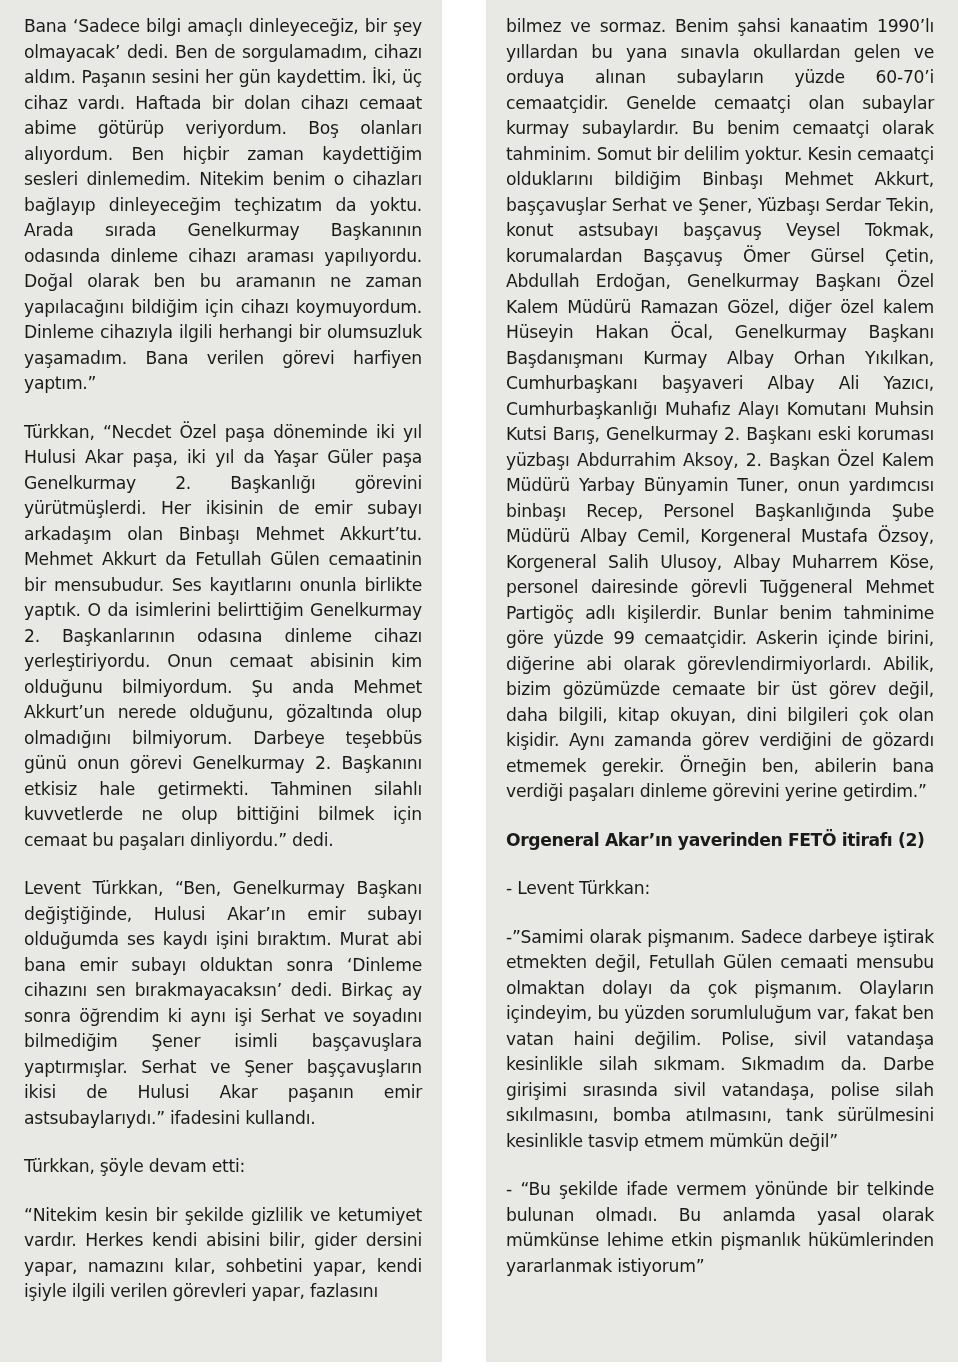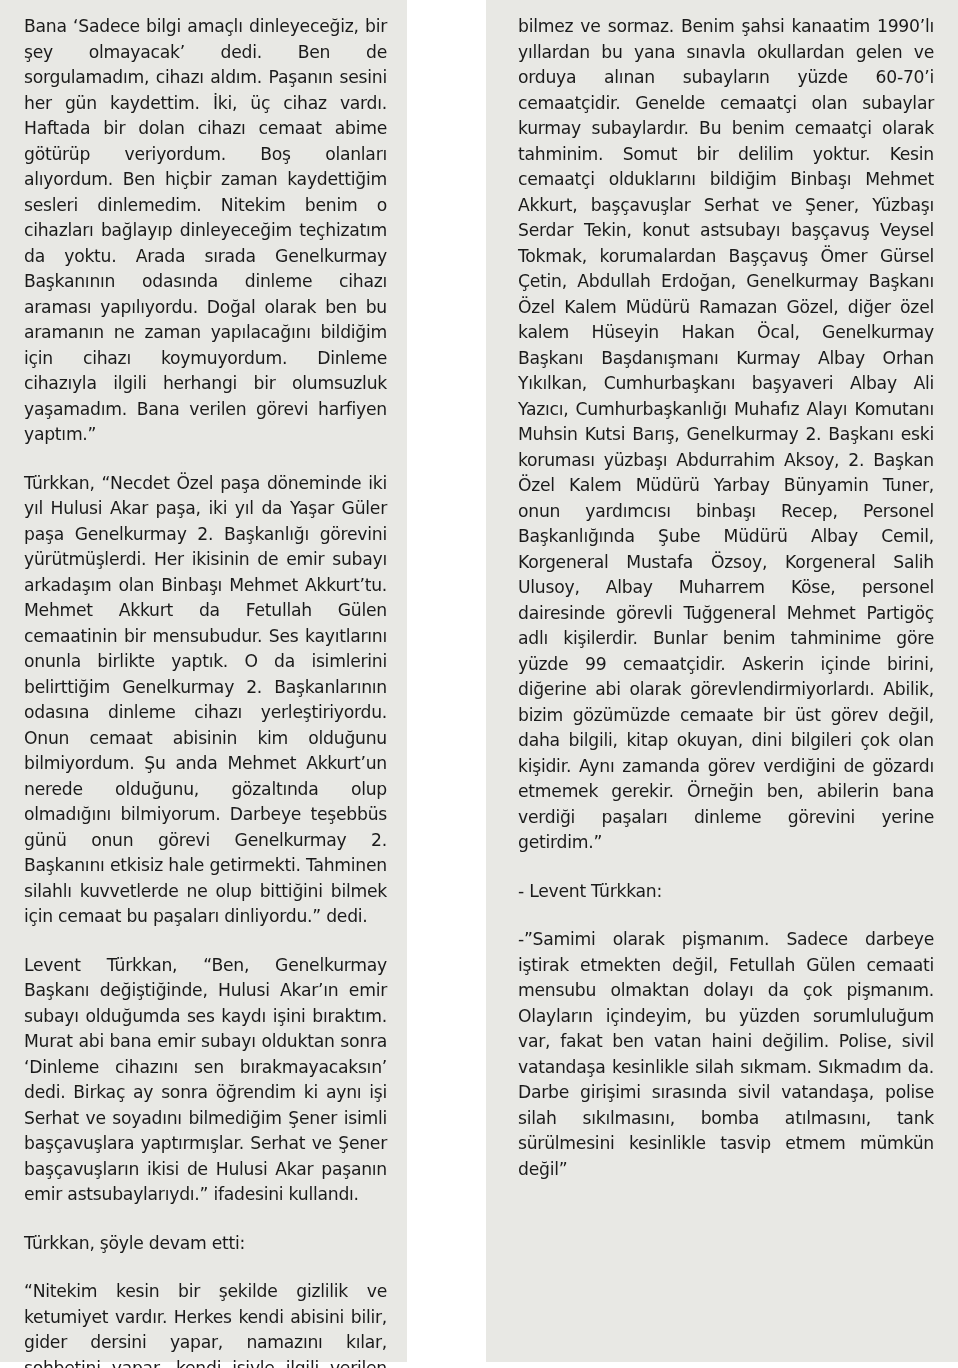"Bana ‘Sadece bilgi amaçlı dinleyeceğiz," #left { width: 407px -> 442px }
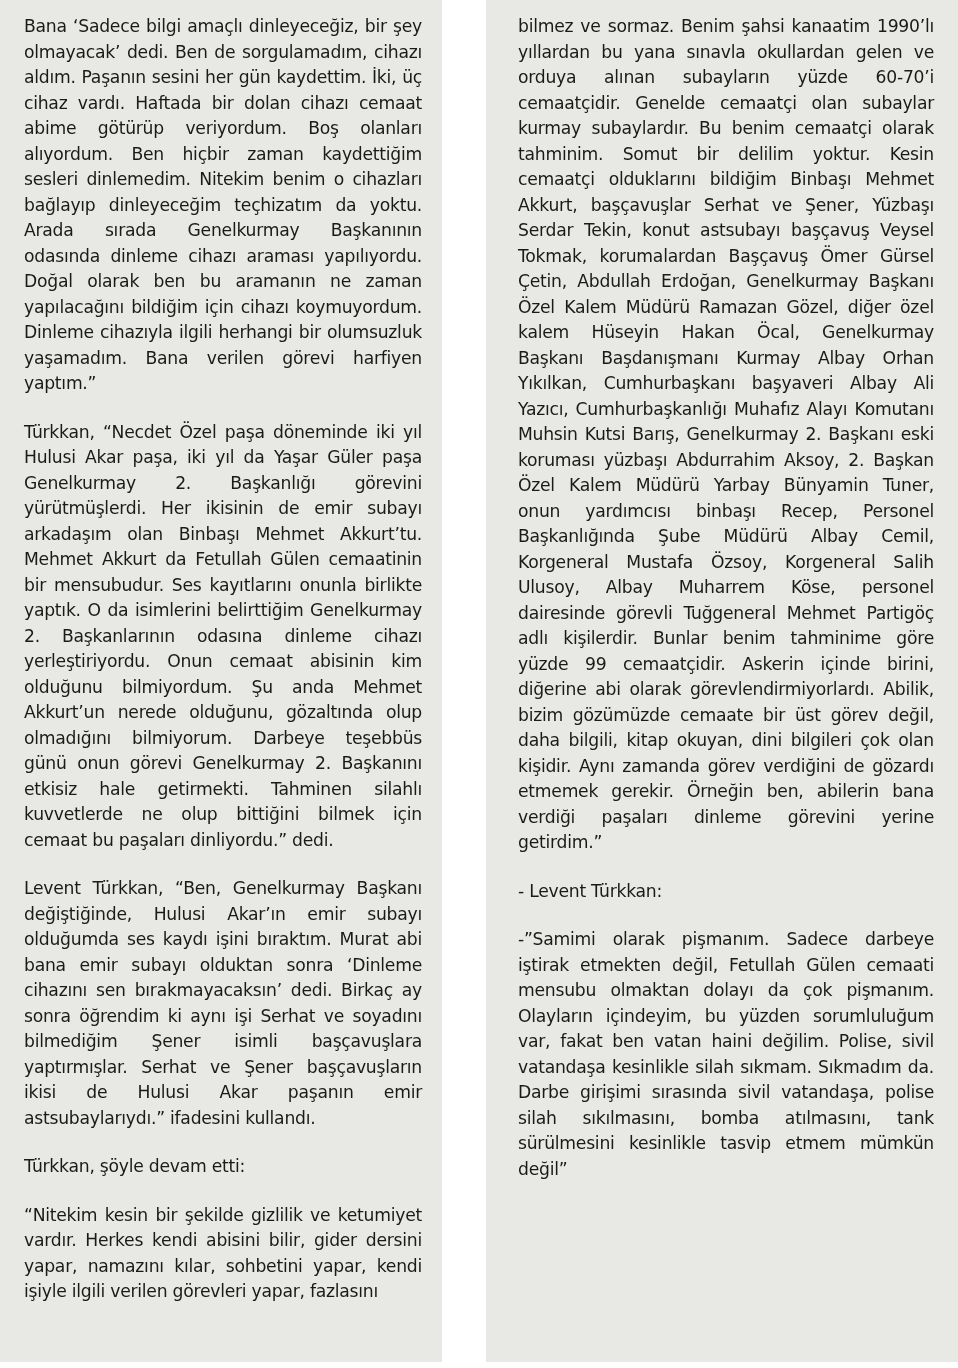"bilmez ve sormaz. Benim şahsi" #right { padding-left: 32px -> 20px }
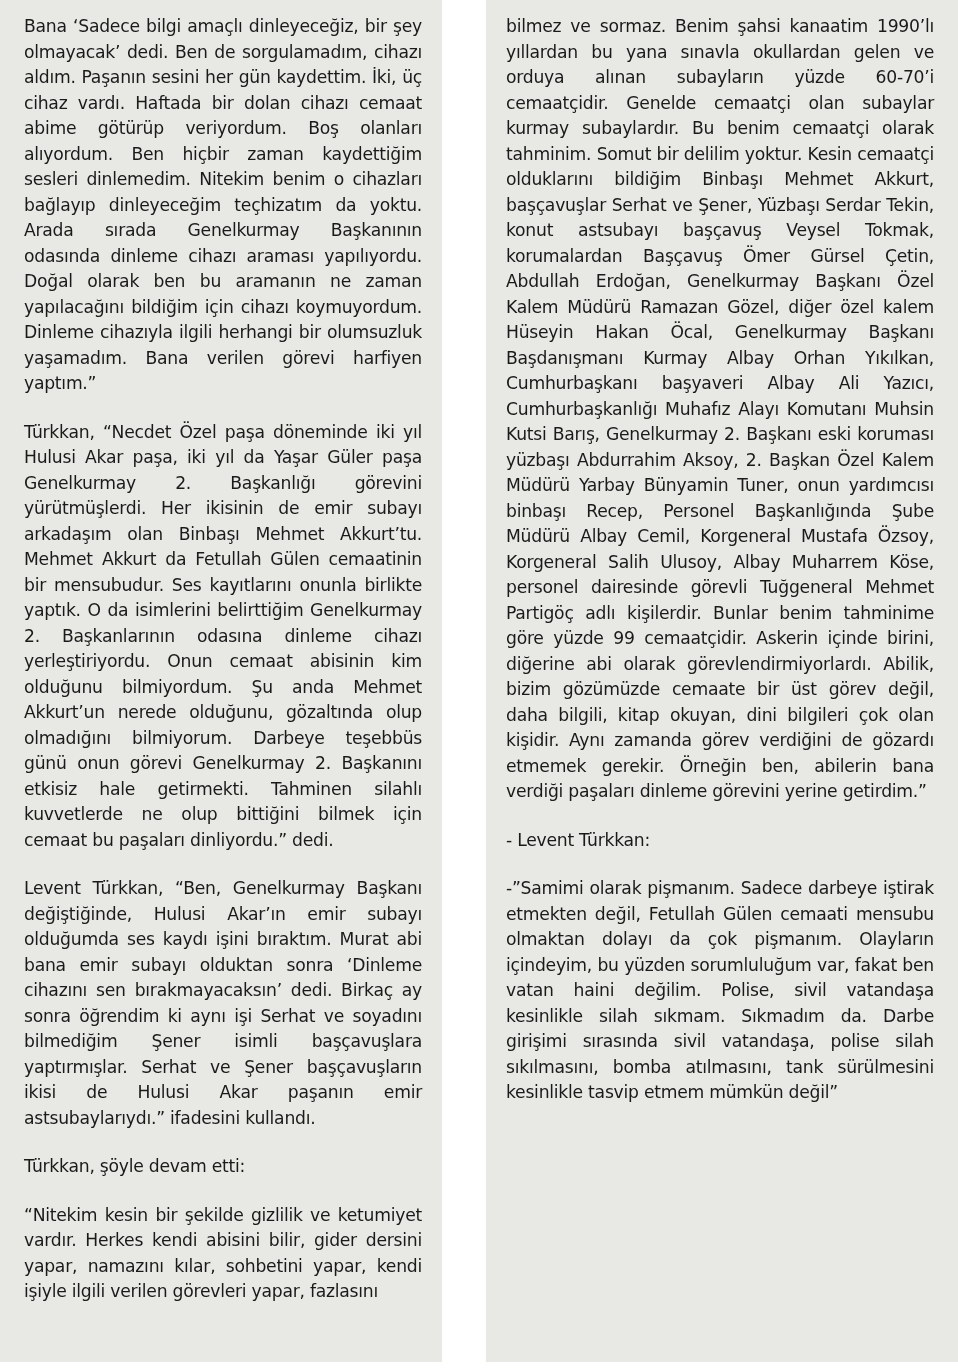"Orgeneral Akar’ın yaverinden FETÖ" p.para { html: none -> <p>Orgeneral Akar’ın yaverinden FETÖ itirafı (2)</p> }
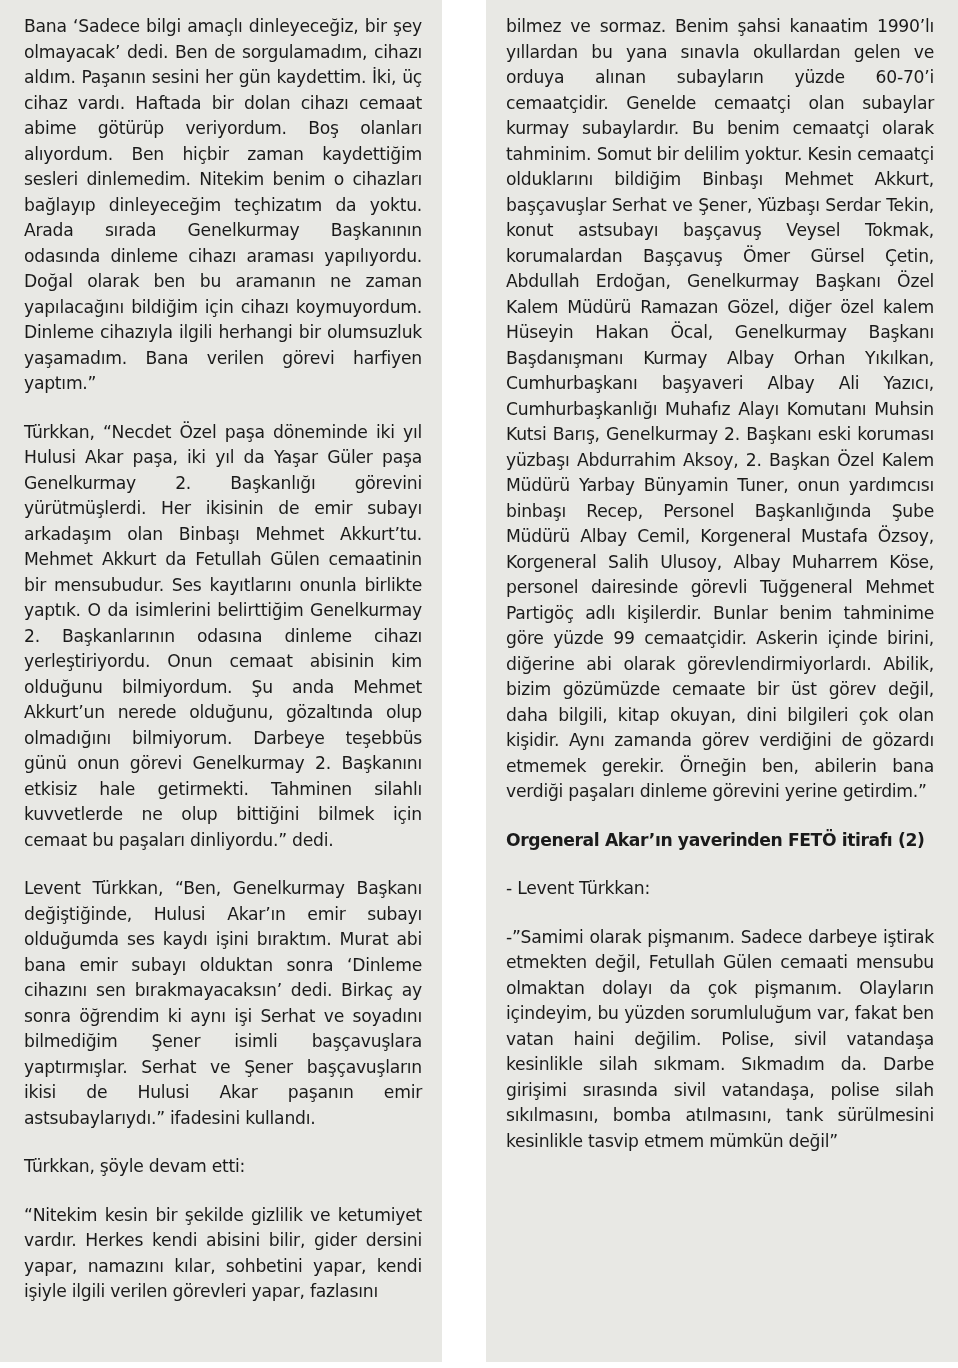"- “Bu şekilde ifade vermem" p.para { html: none -> <p>- “Bu şekilde ifade vermem yönünde bir telkinde bulunan olmadı. Bu anlamda yasal olarak mümkünse lehime etkin pişmanlık hükümlerinden yararlanmak istiyorum”</p> }
